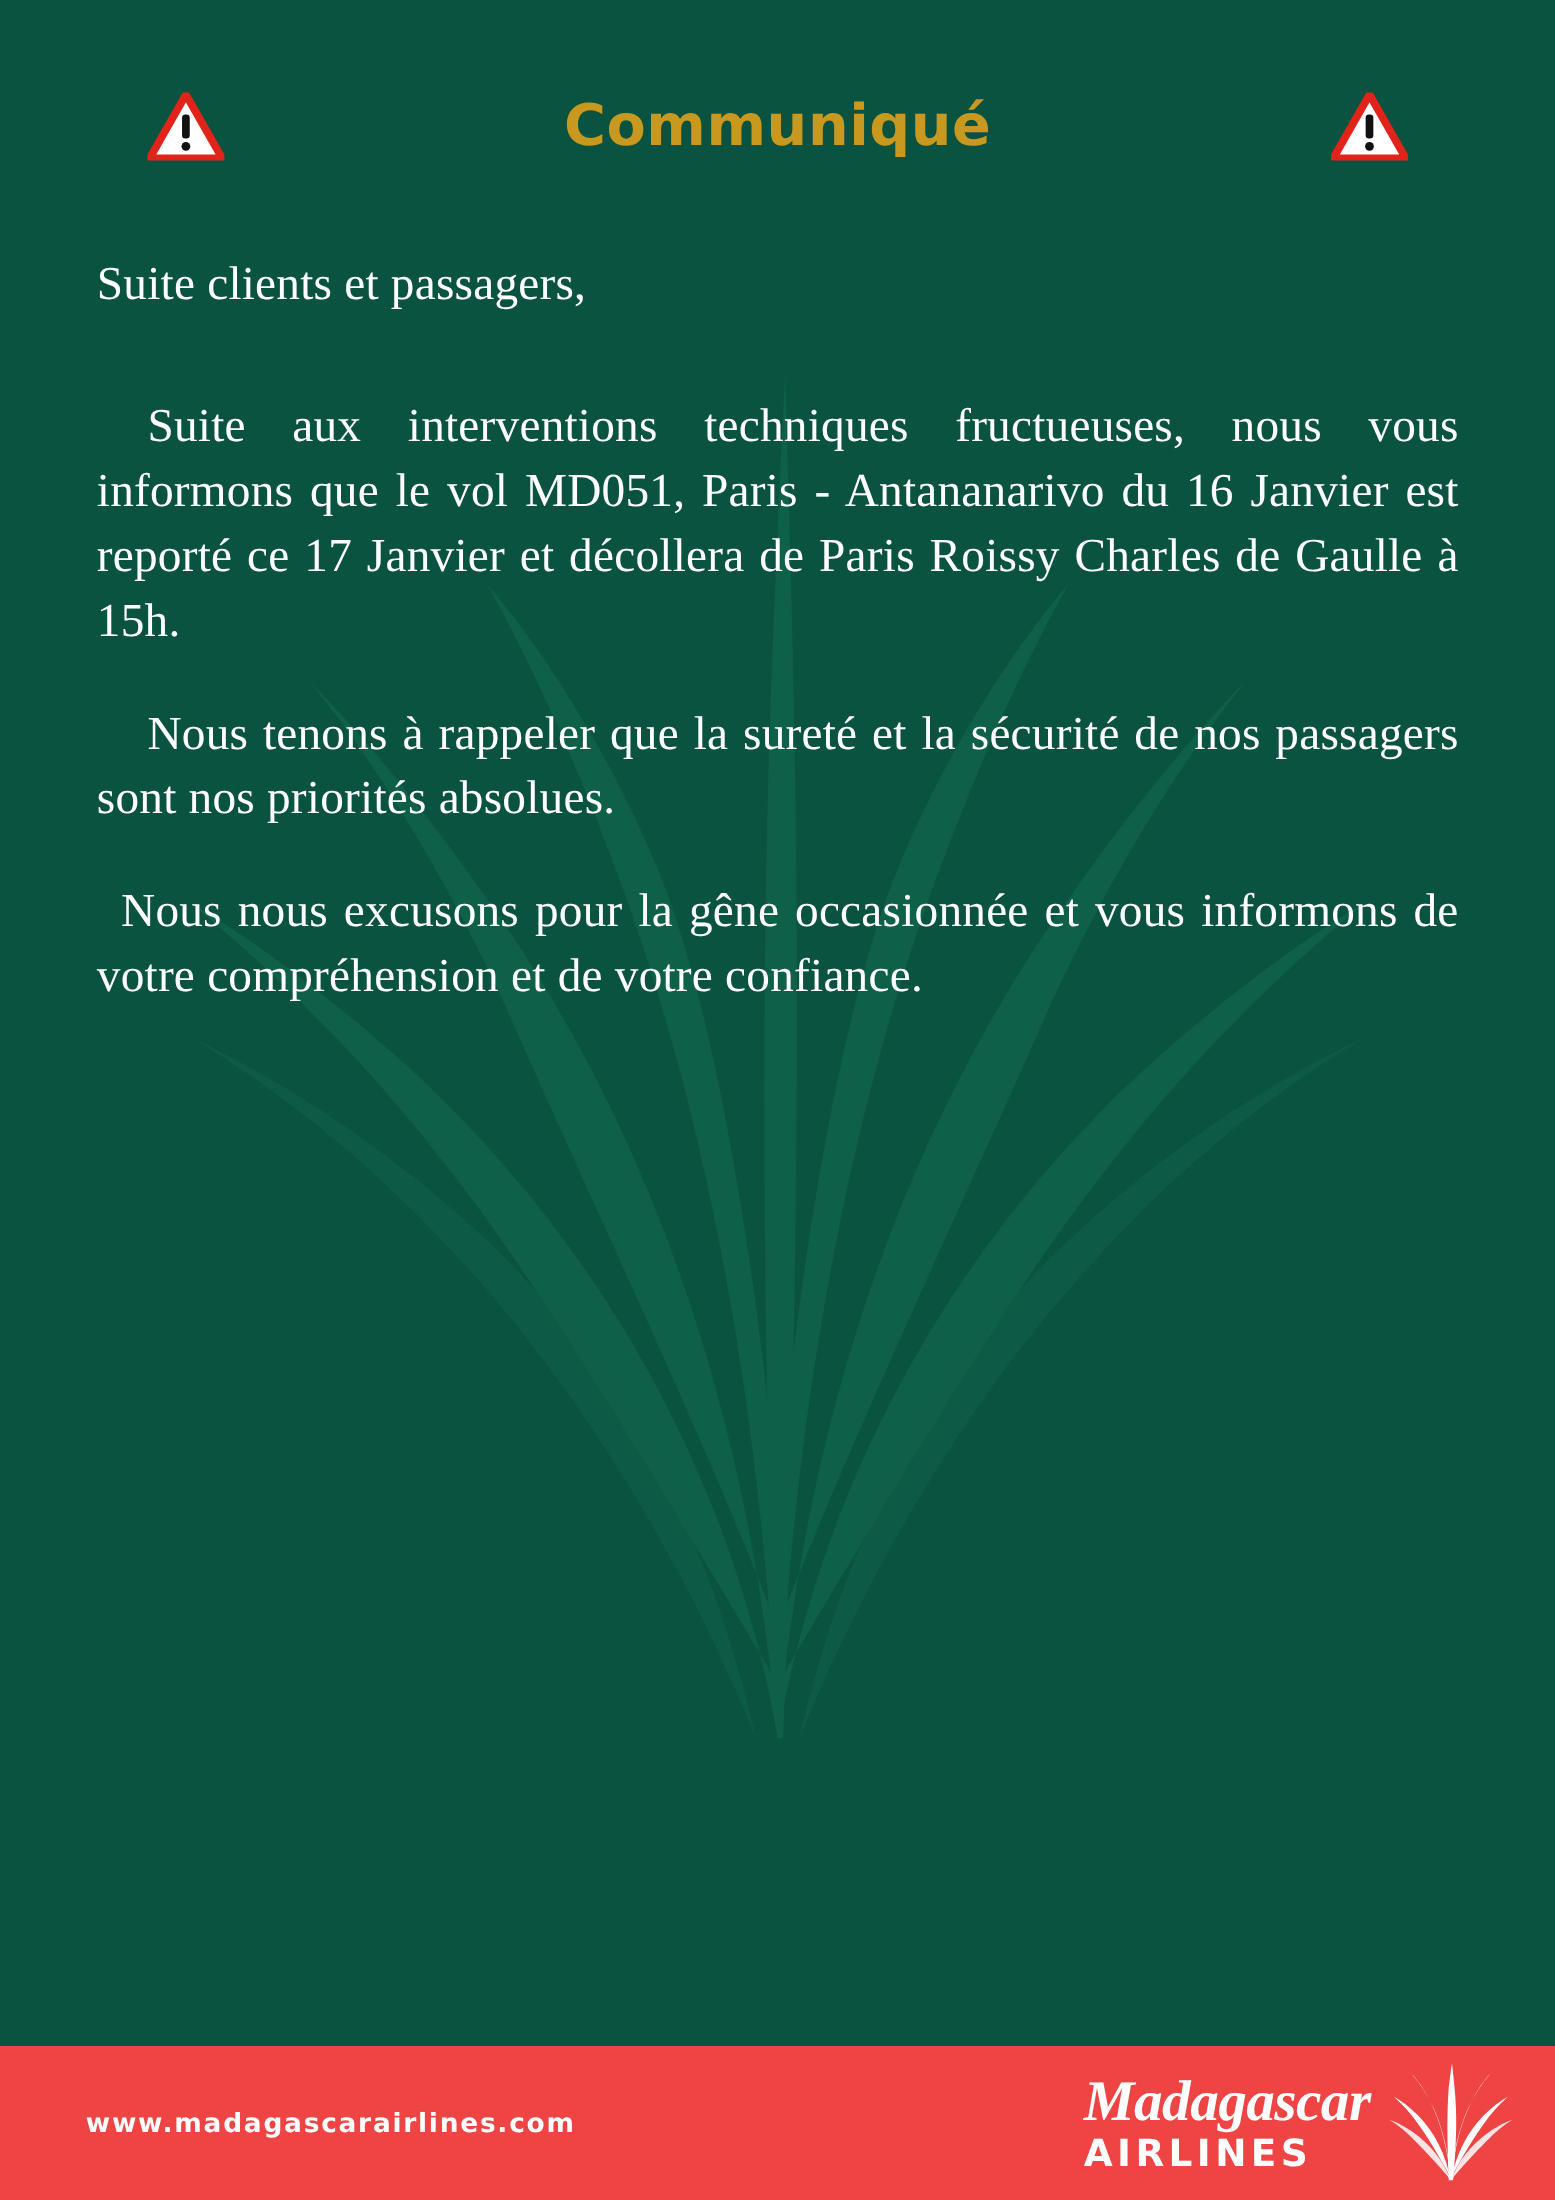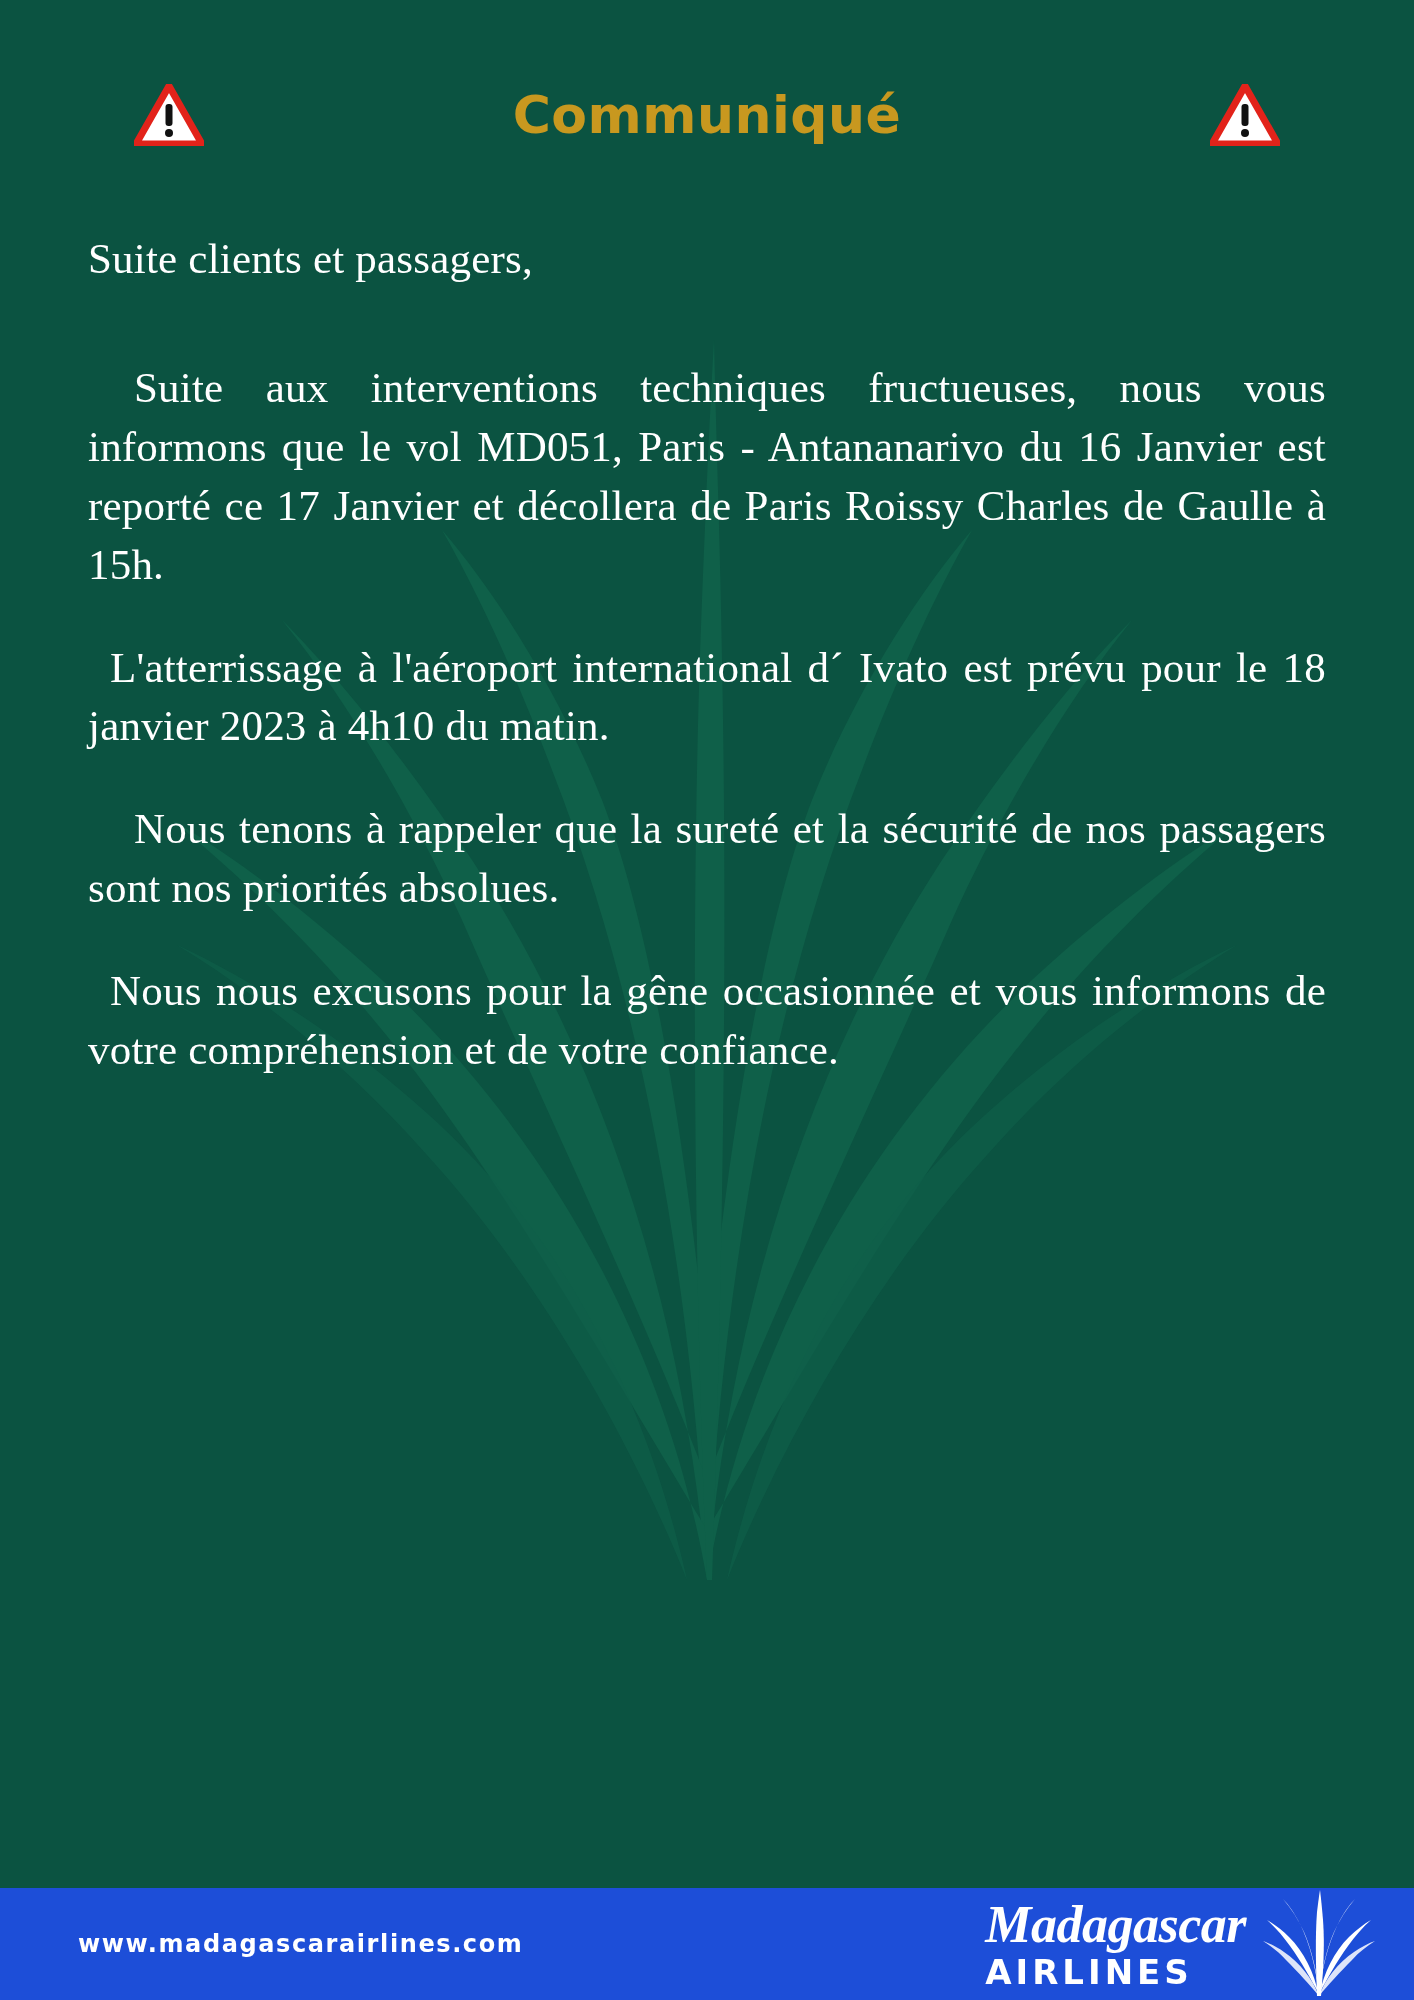"L'atterrissage à l'aéroport" p.para { html: <p>L'atterrissage à l'aéroport international d´ Ivato est prévu pour le 18 janvier 2023 à 4h10 du matin.</p> -> none }
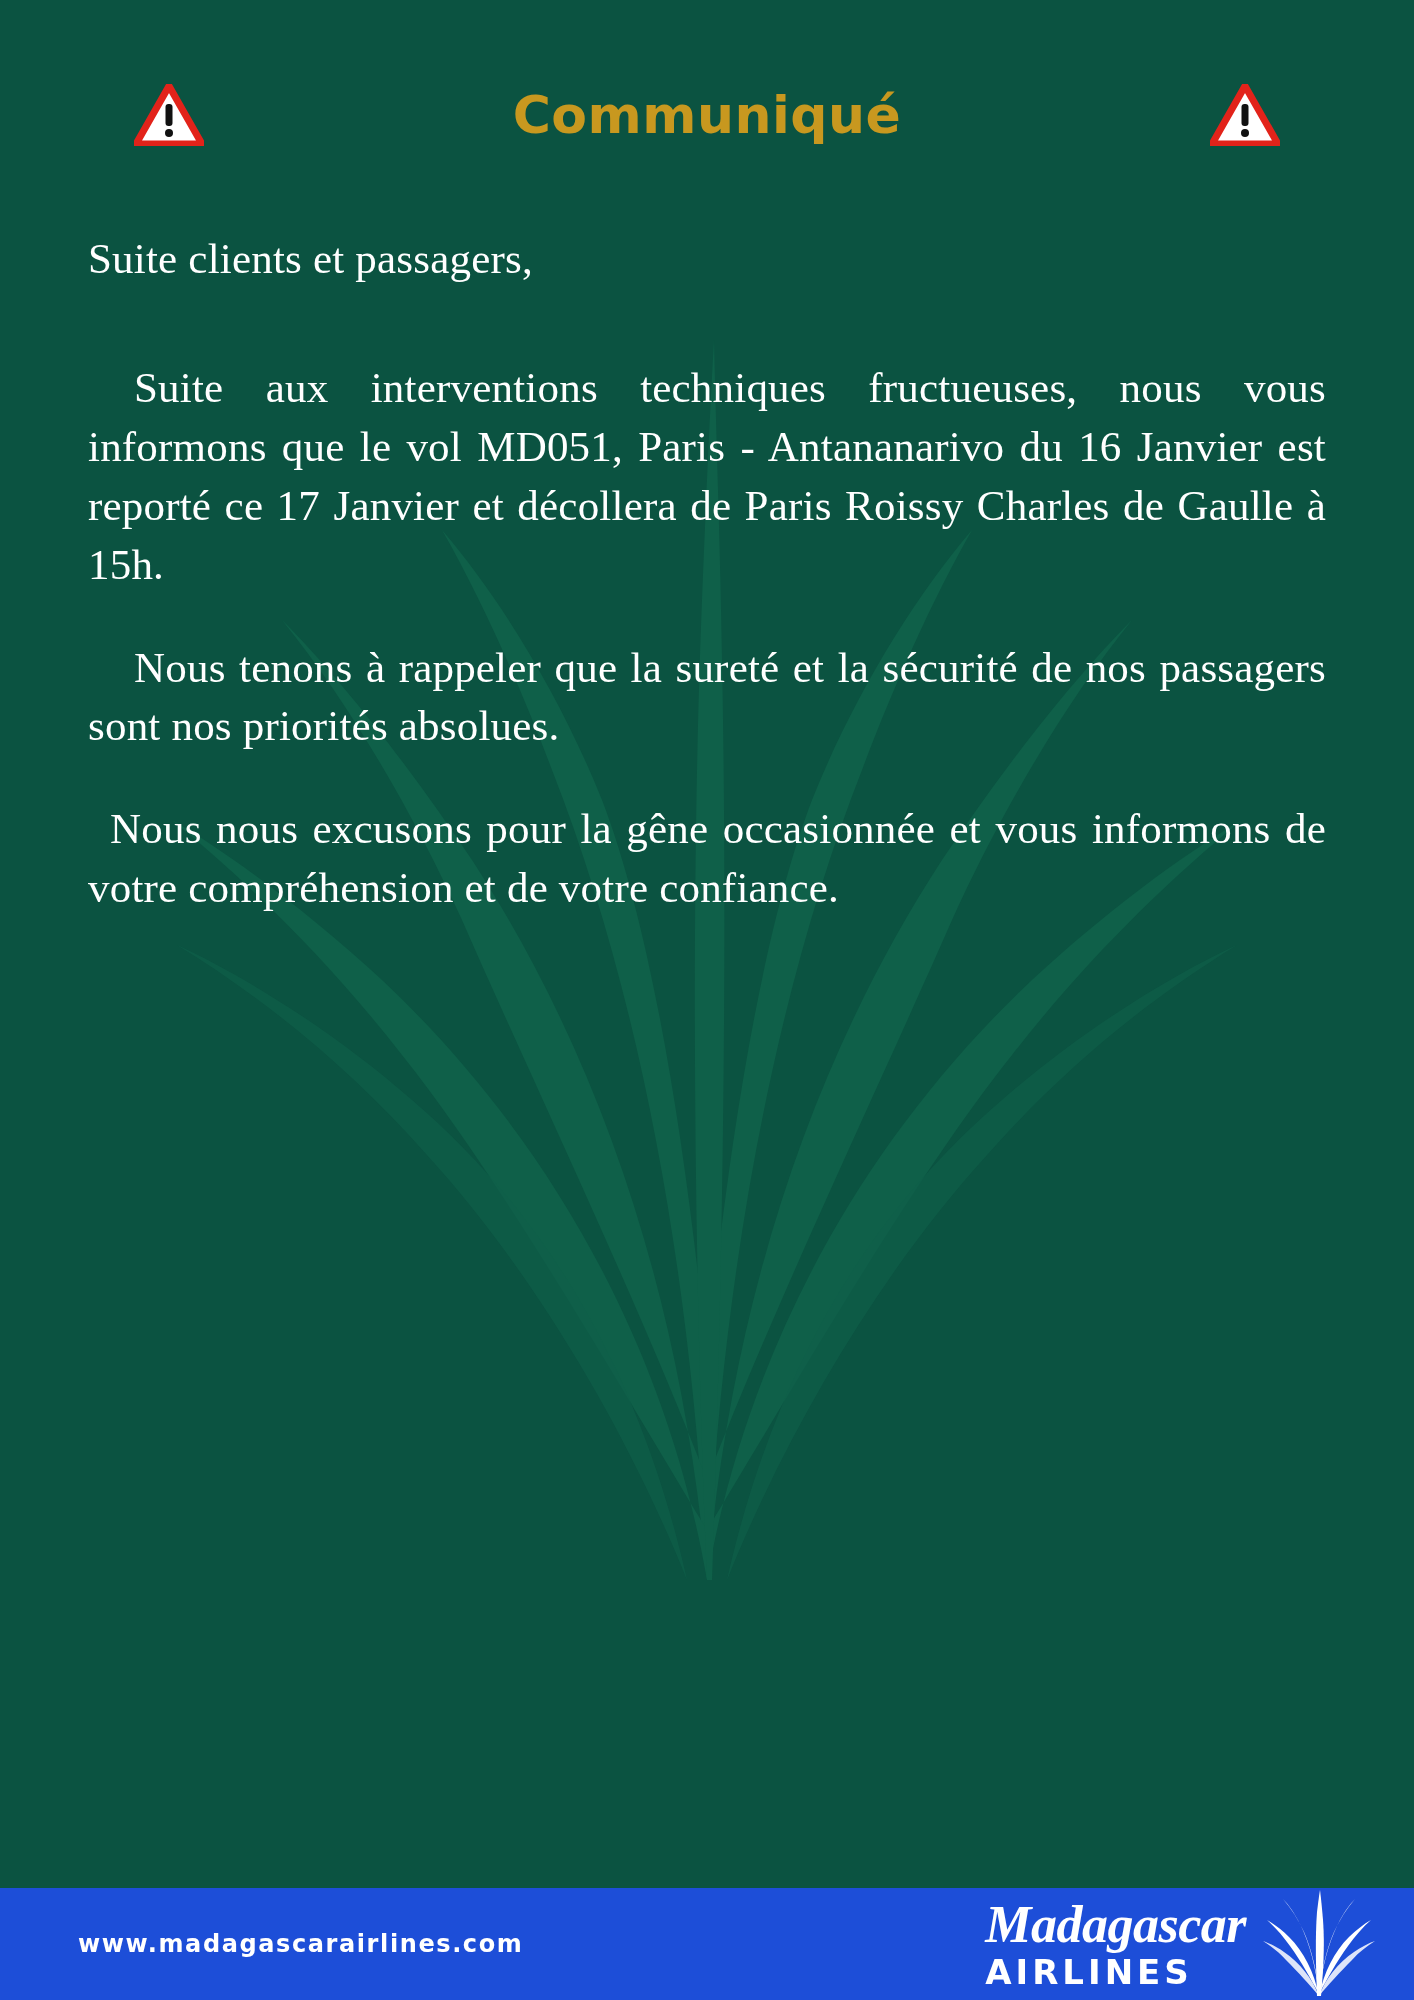"www.madagascarairlines.com" .footer { background: #1d4ed8 -> #ef4444; height: 112px -> 140px }
